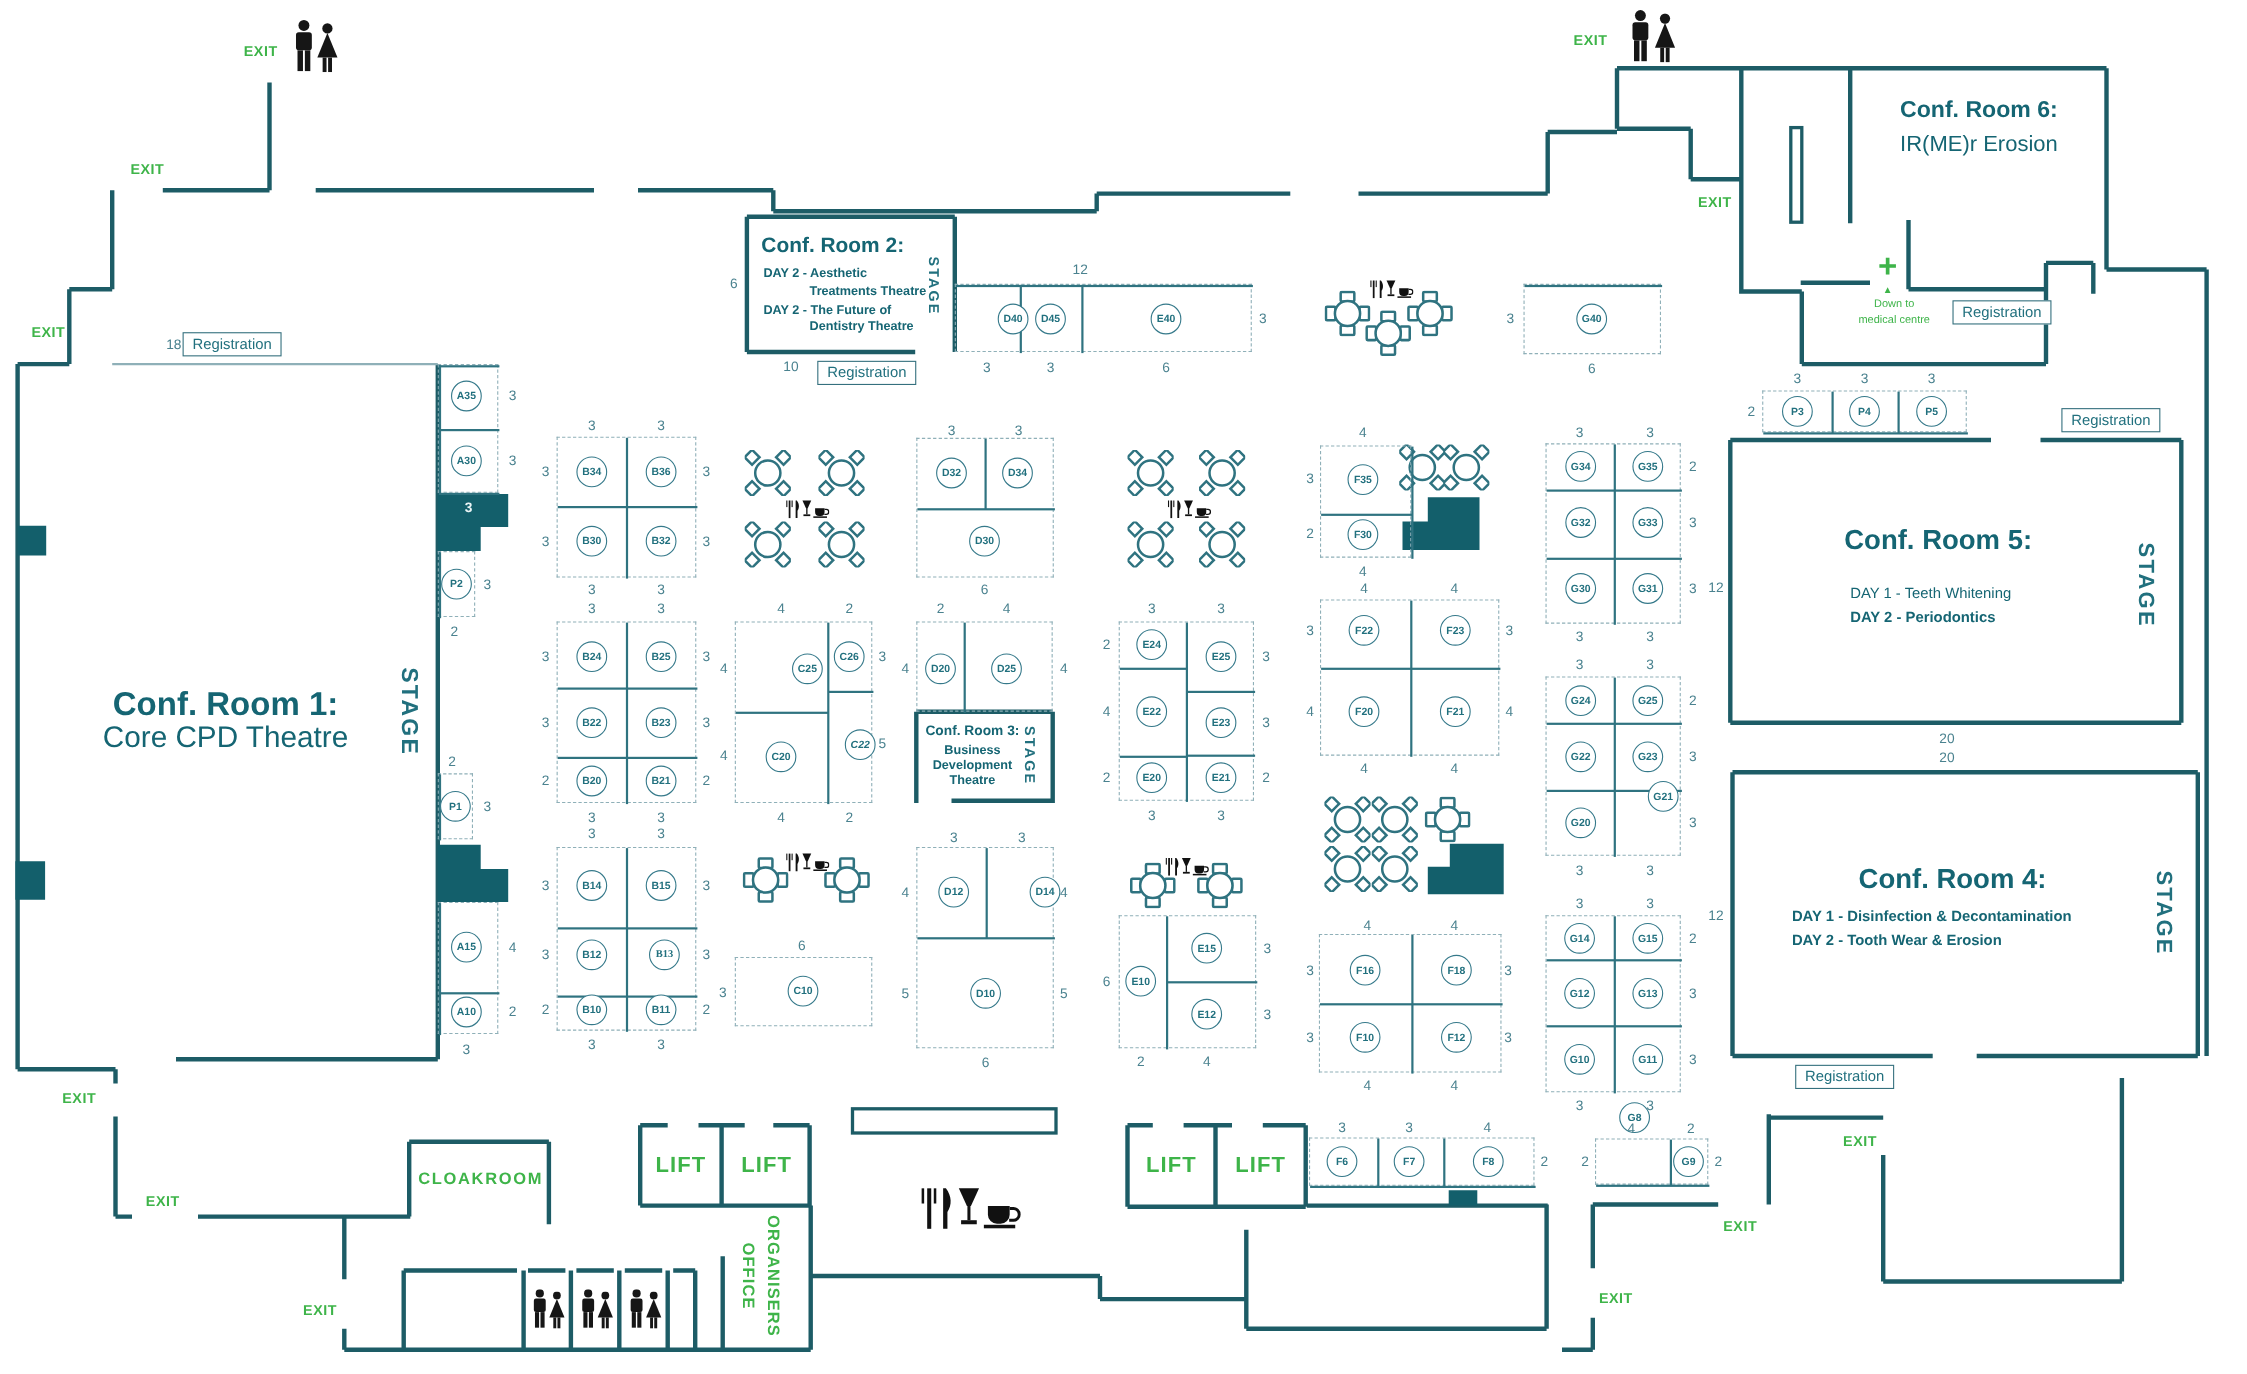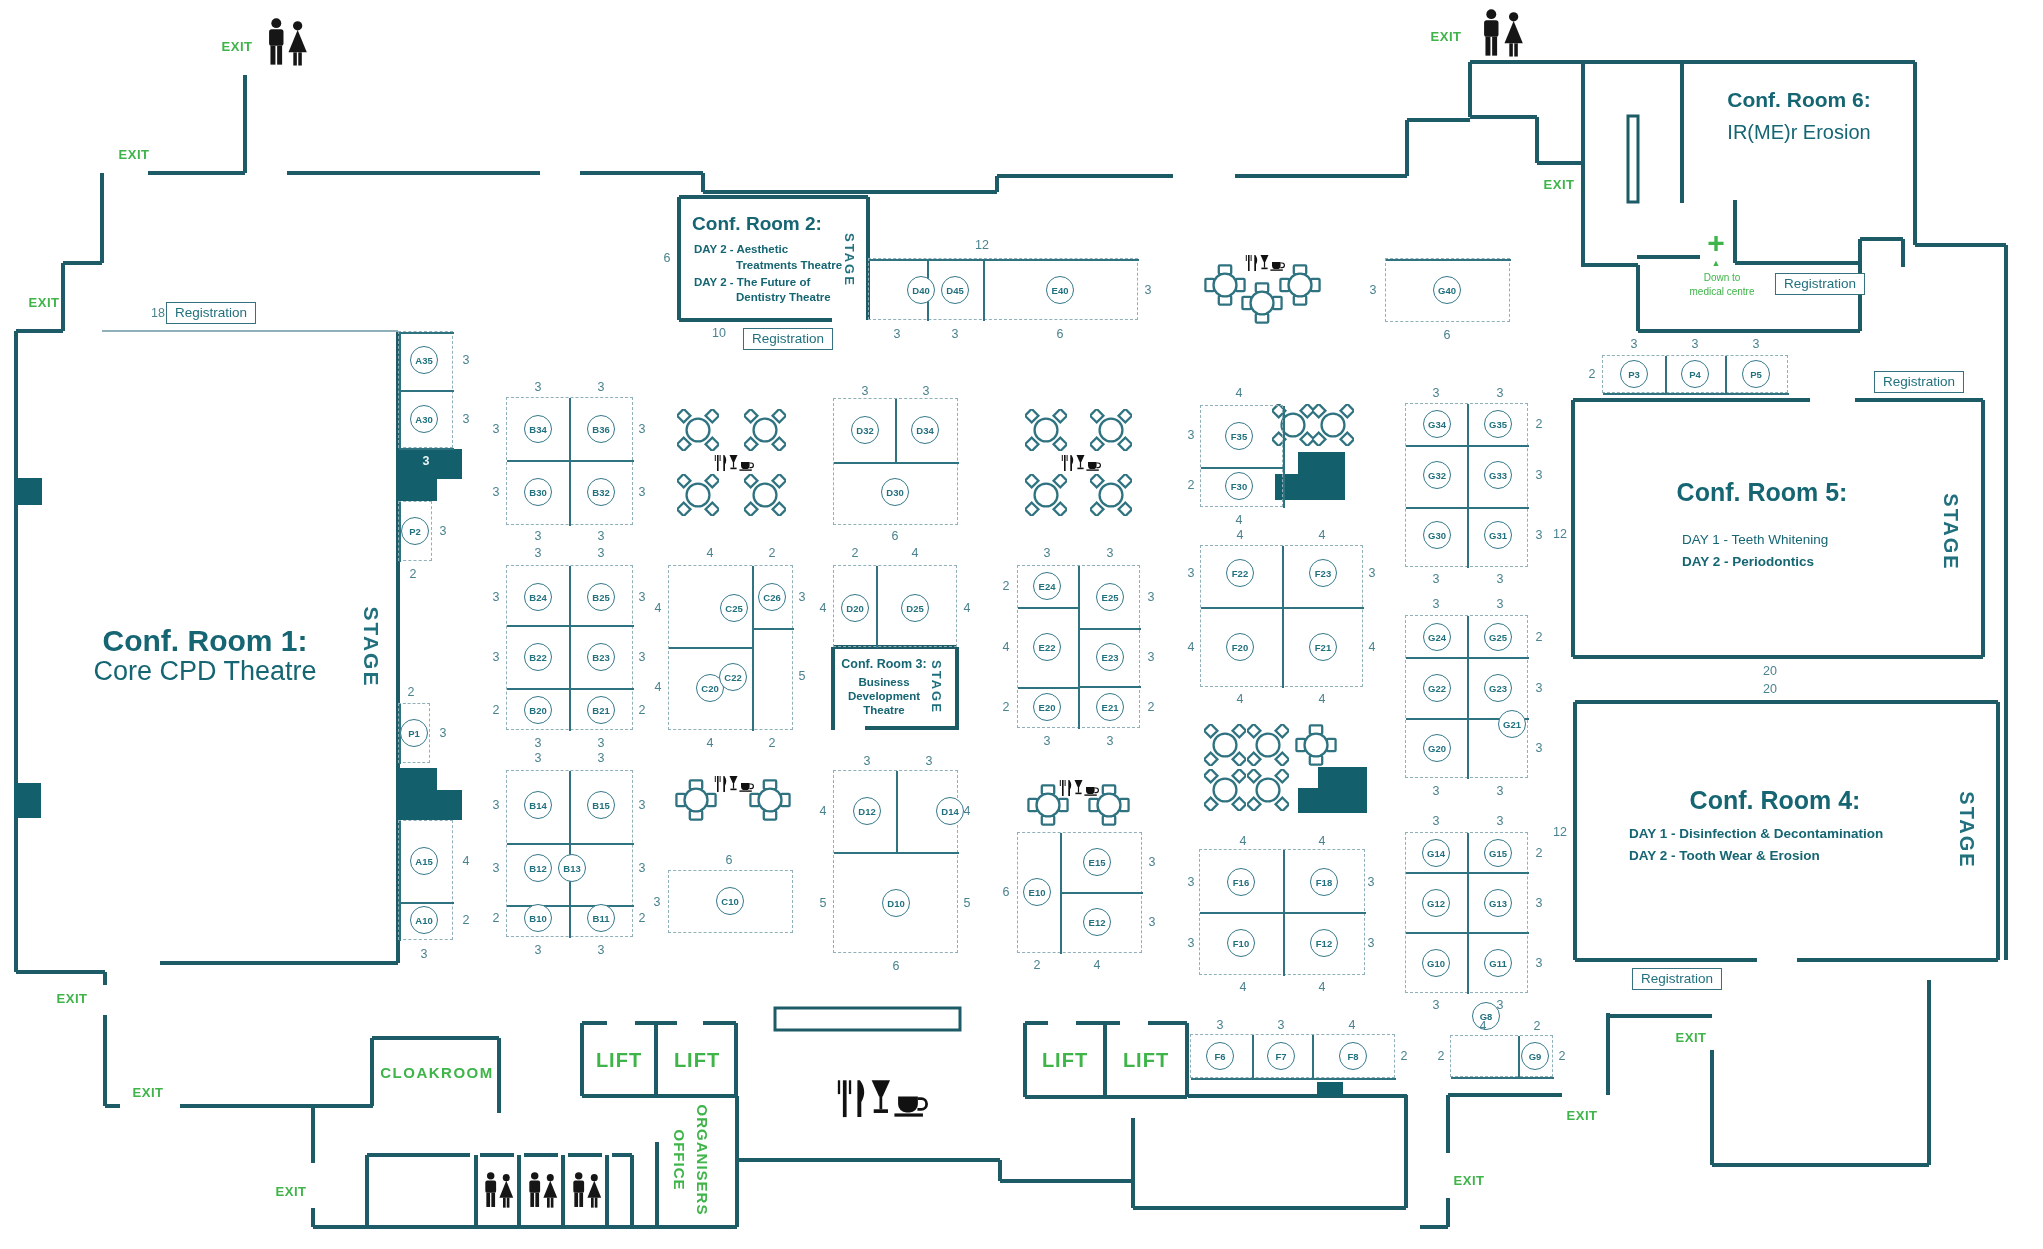"C22" div.stand { font-style: none -> italic; left: 733px -> 782px }
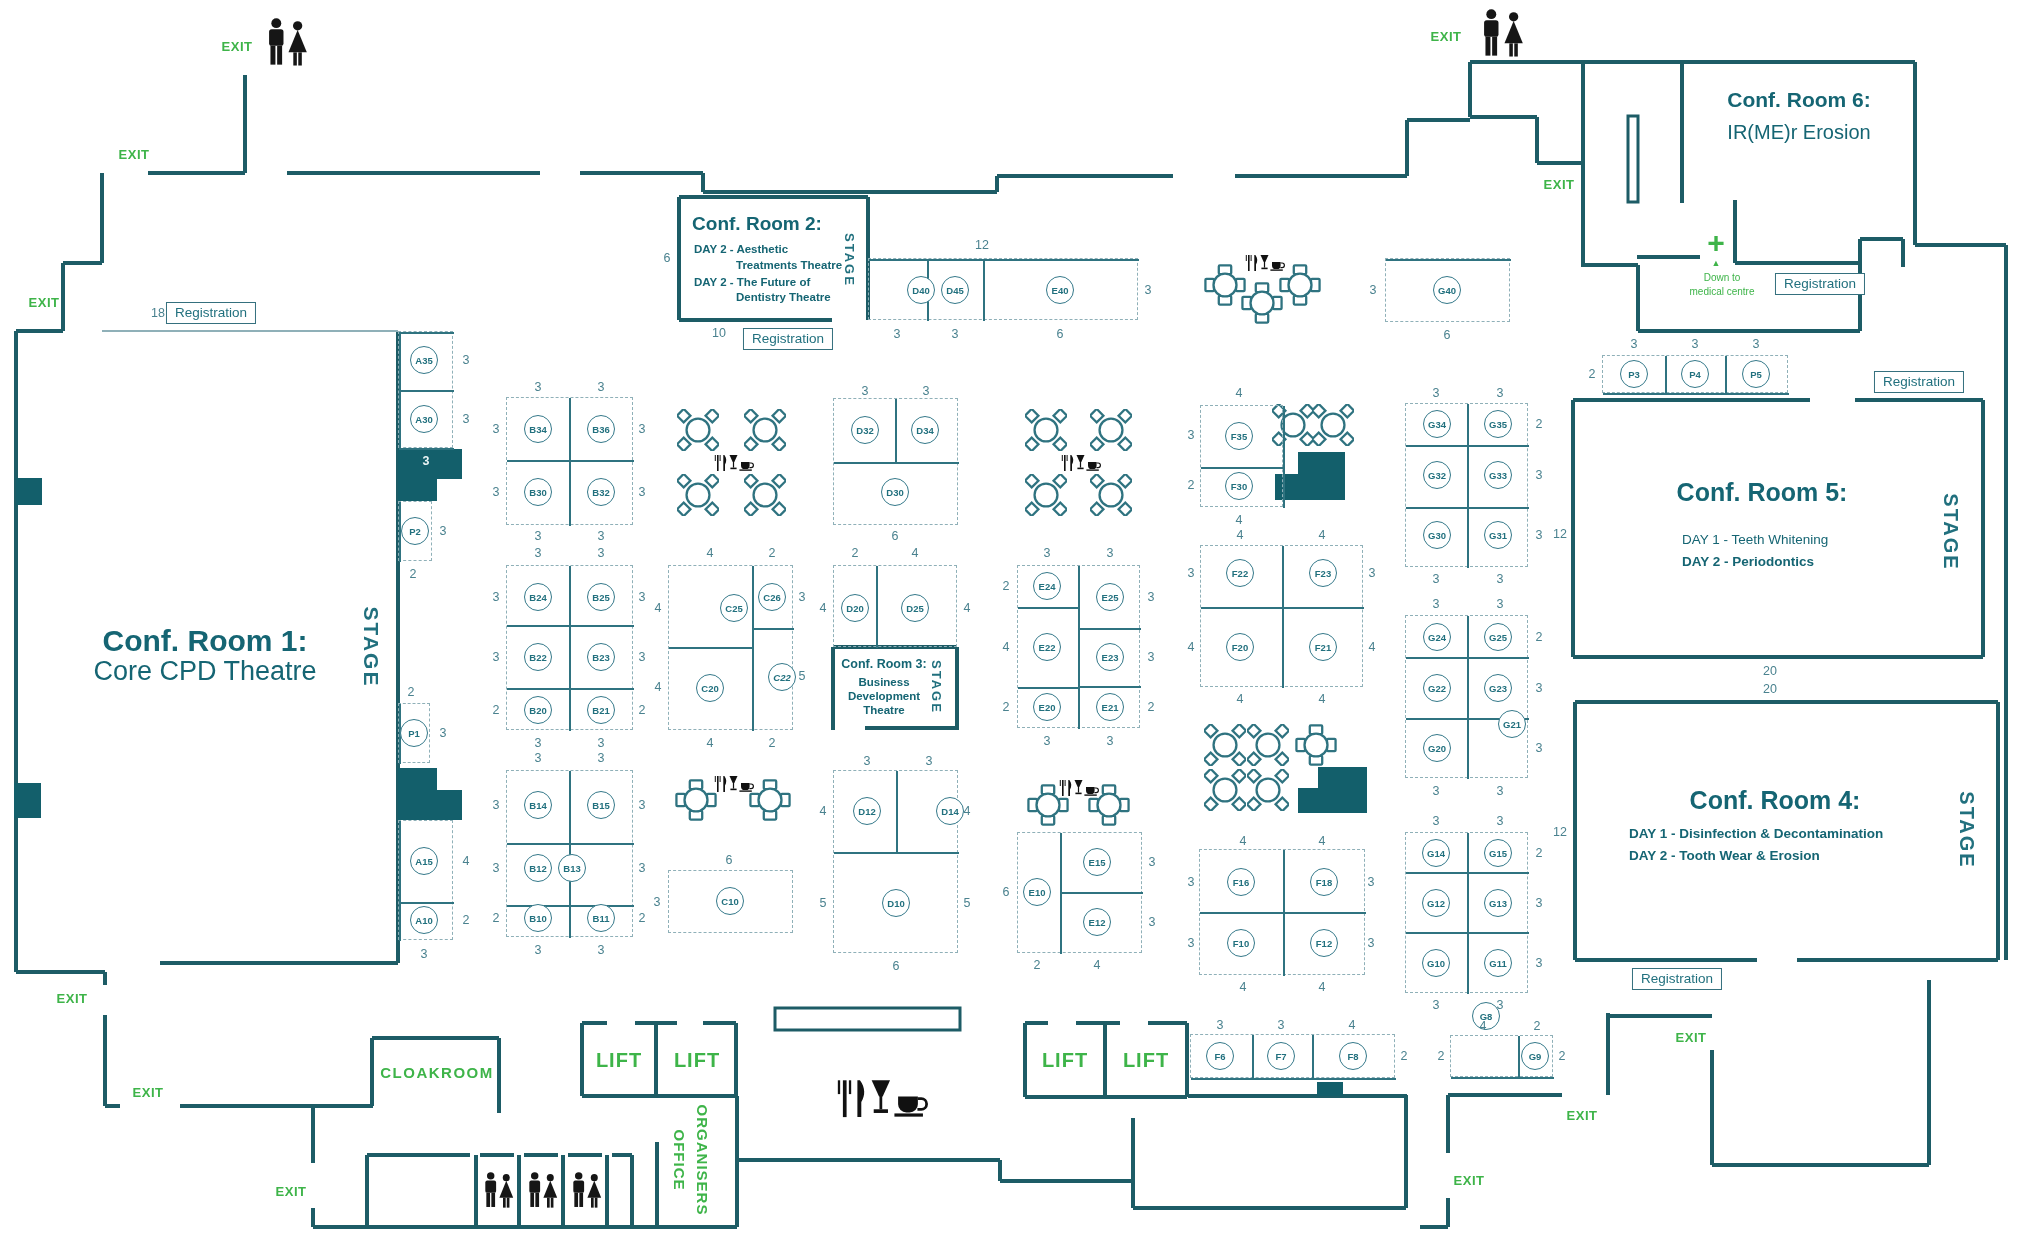"B13" div.stand { font-family: none -> Liberation Serif, serif; left: 572px -> 604px }
